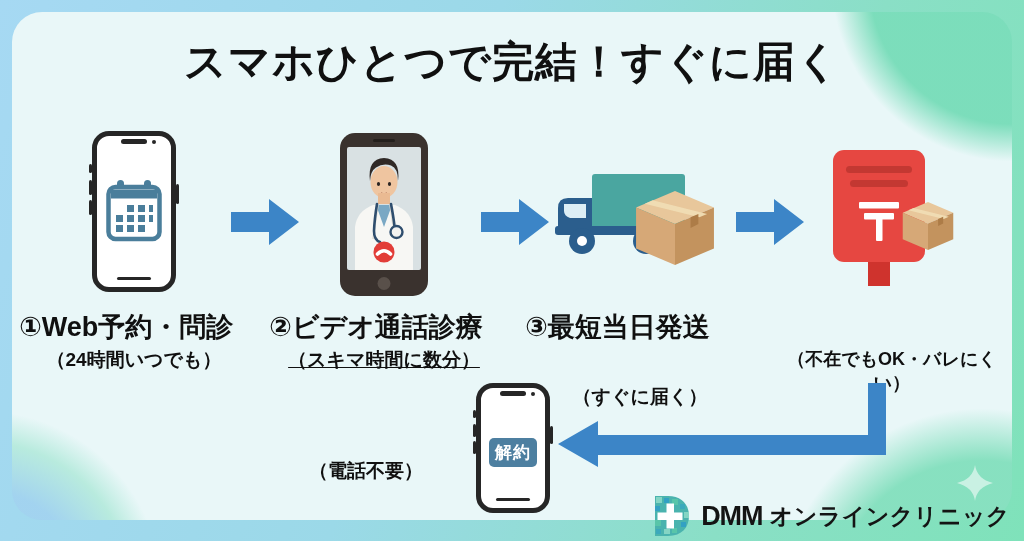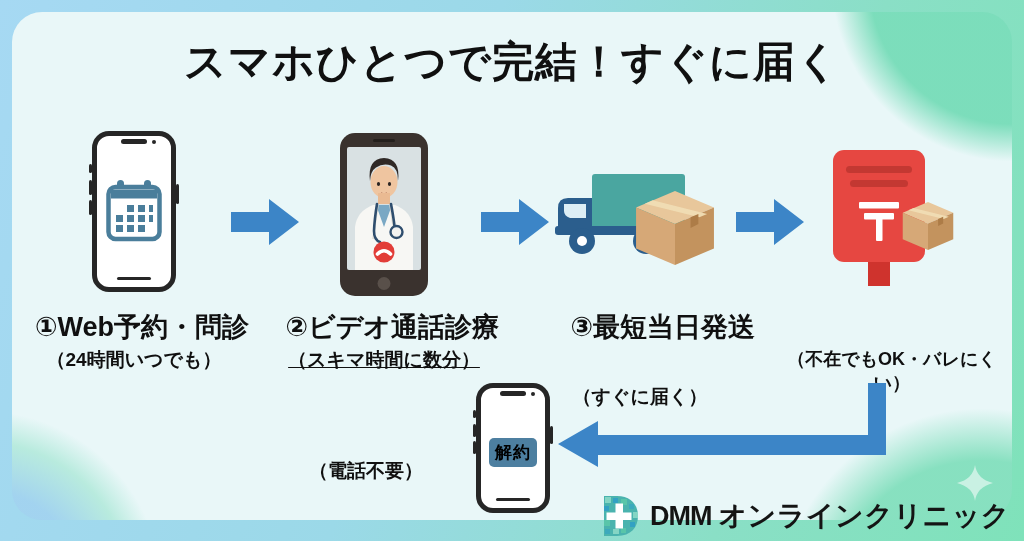"①Web予約・問診" .step-label { text-align: right -> left }
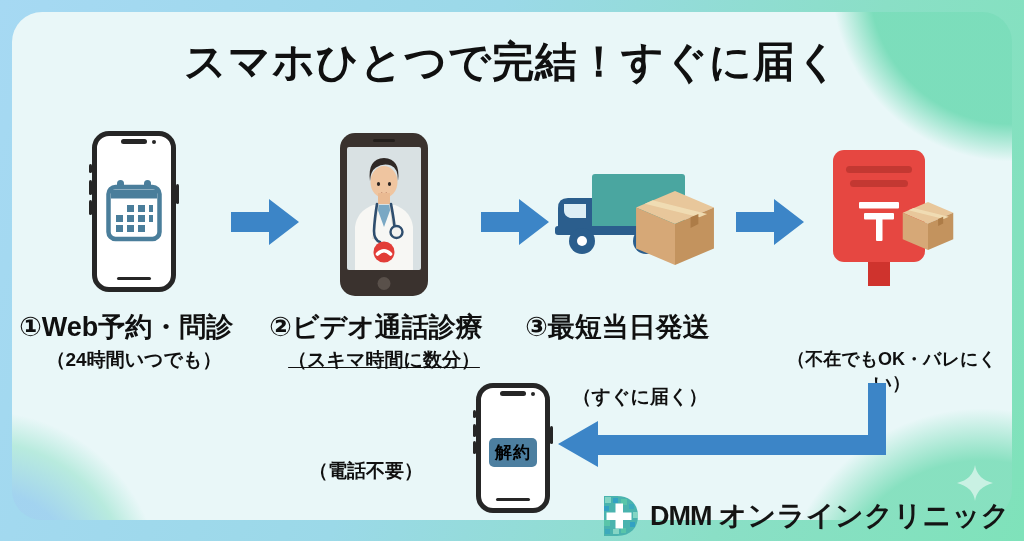"解約" .cancel-btn { color: #000000 -> #ffffff }
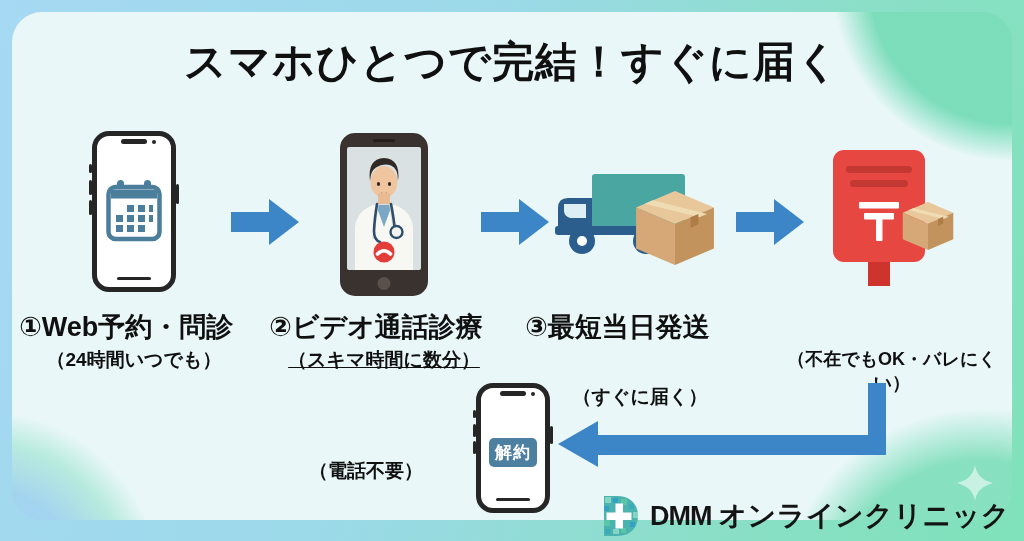"オンラインクリニック" .logo-service { font-size: 28px -> 23px }
